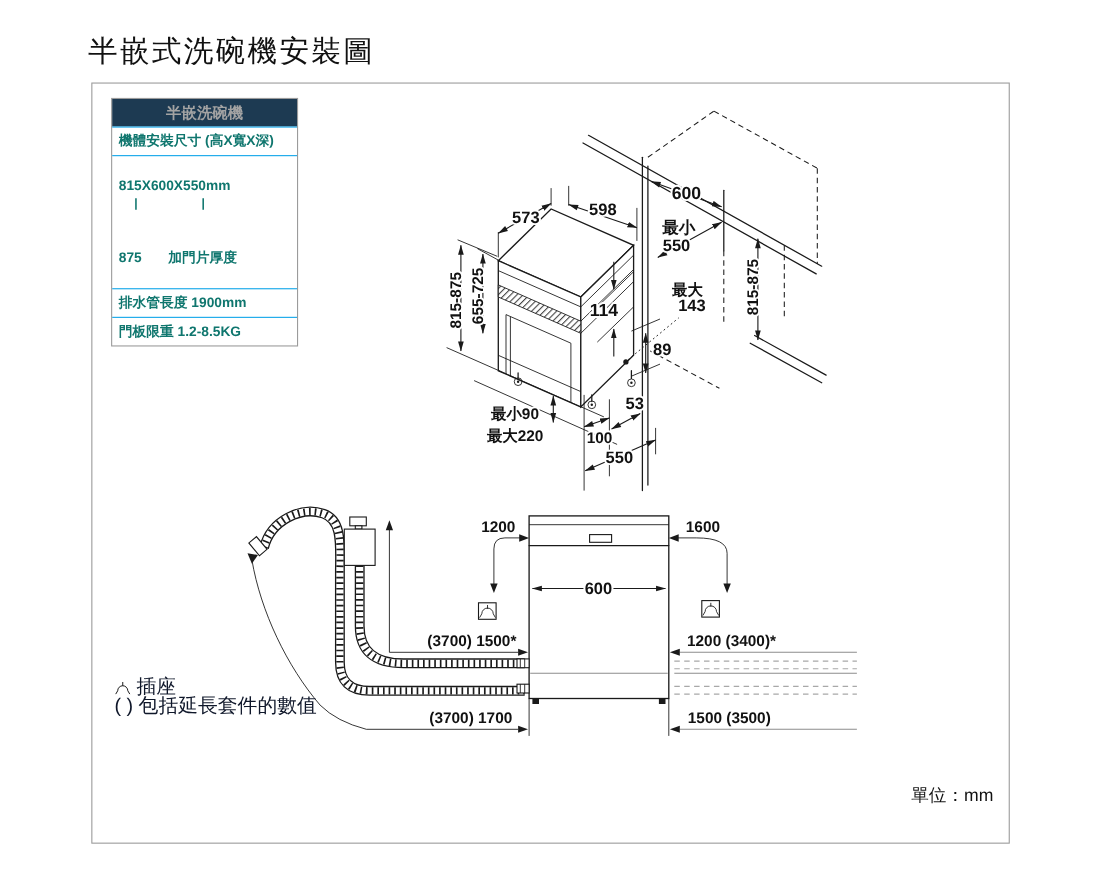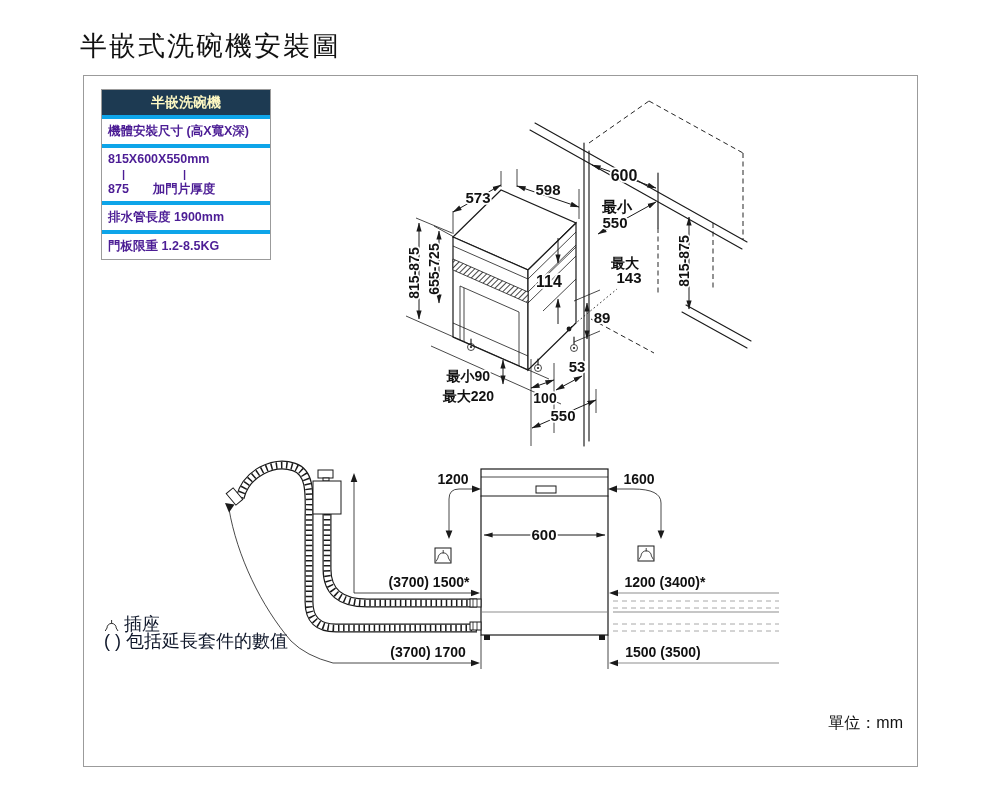"半嵌洗碗機" .spec .hd { color: #fef9c3 -> #a3a3a3 }
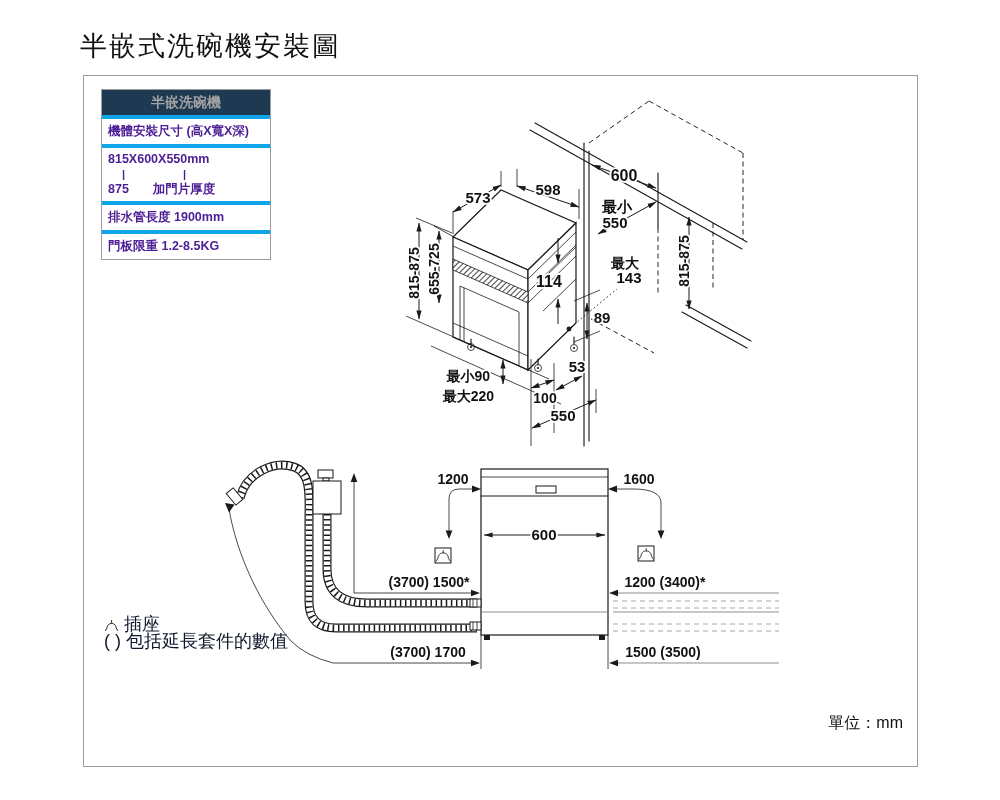"機體安裝尺寸 (高X寬X深)" .spec .row { border-top: 4px solid #0ea5e9 -> 1px solid #0ea5e9; color: #4c1d95 -> #0f766e }
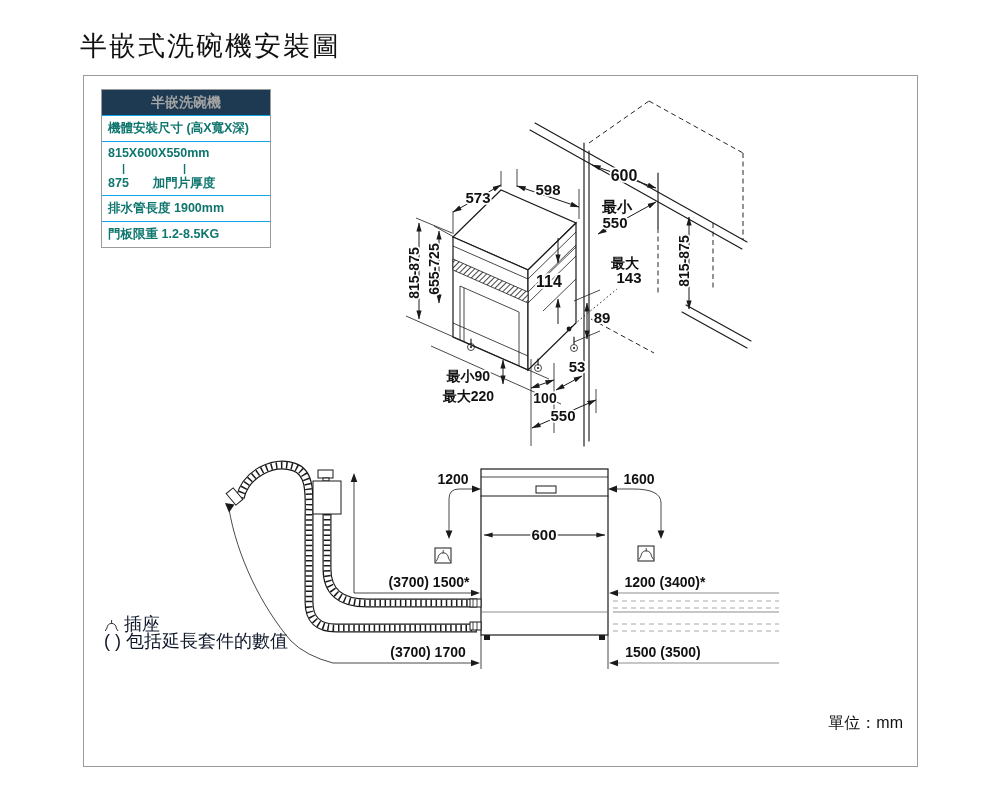"815X600X550mm" .spec .row.size { padding: 4px 6px -> 20px 6px }
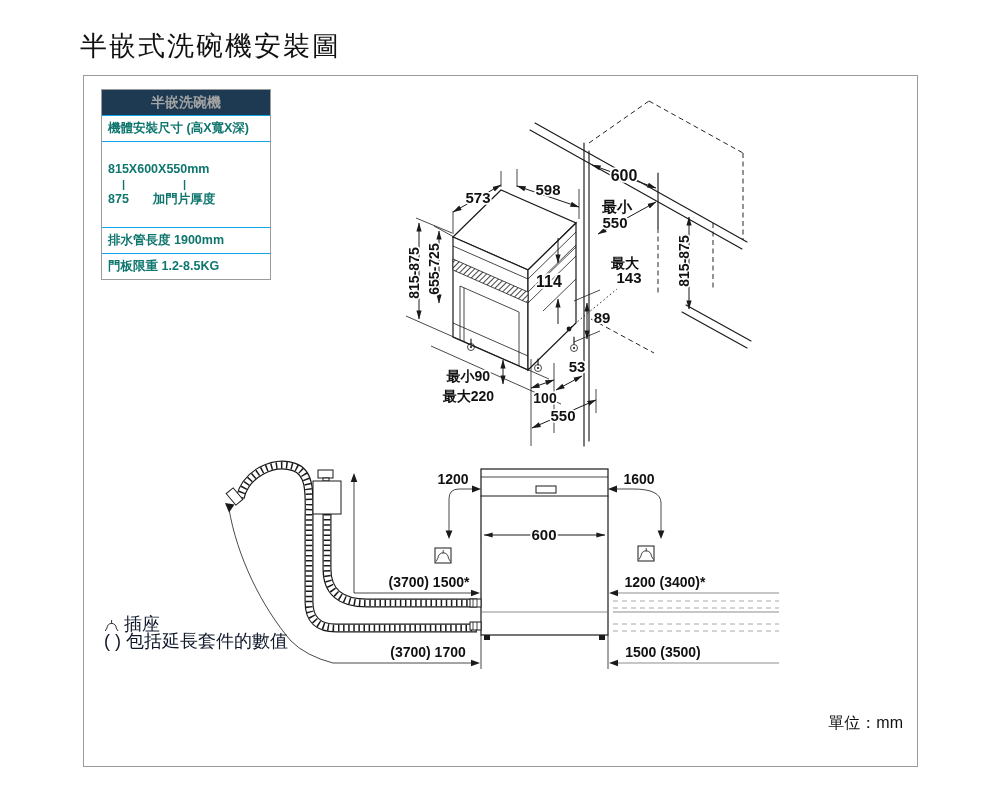"加門片厚度" .spec .alt .n { margin-top: none -> 34px }
